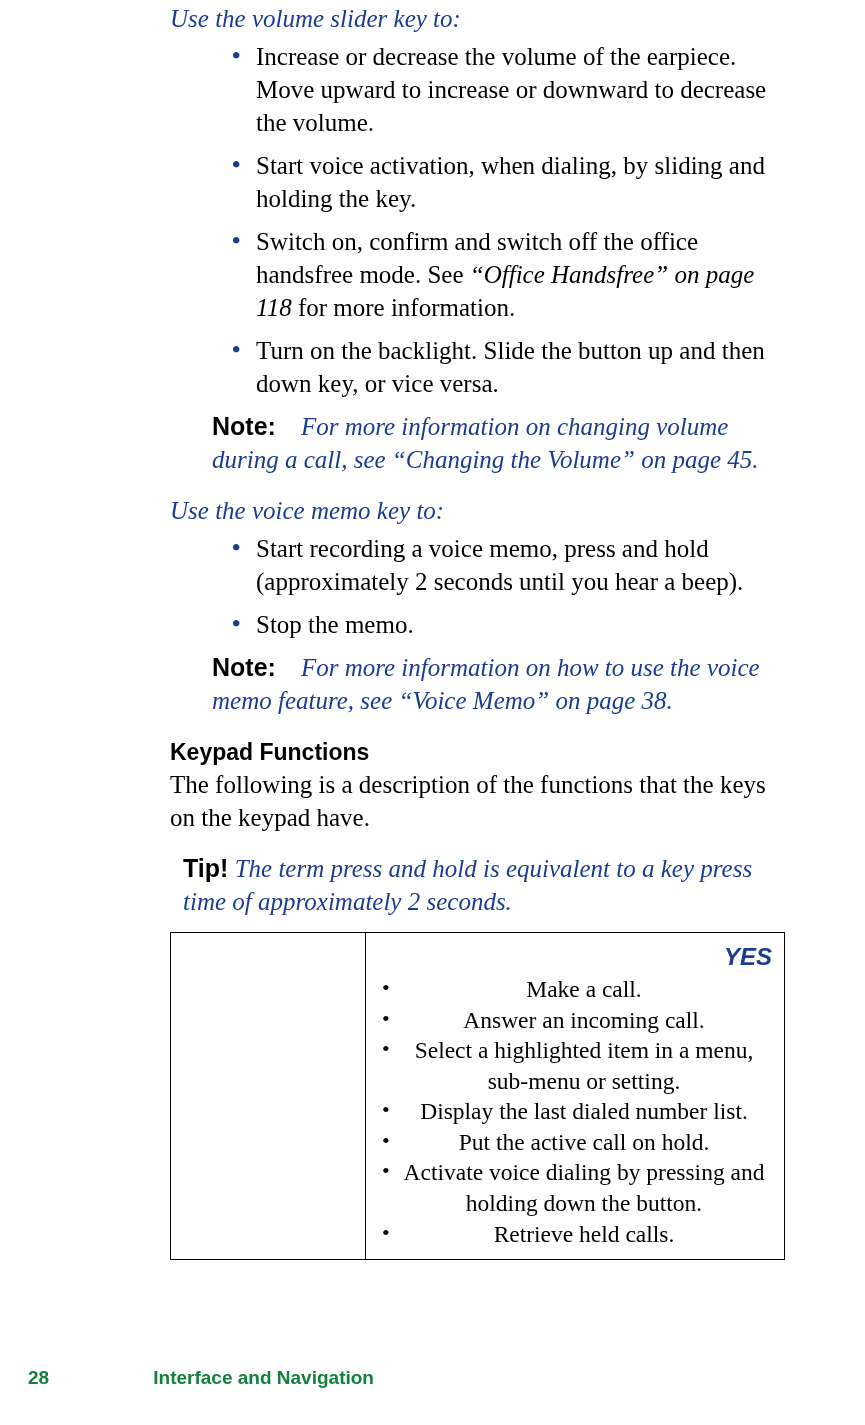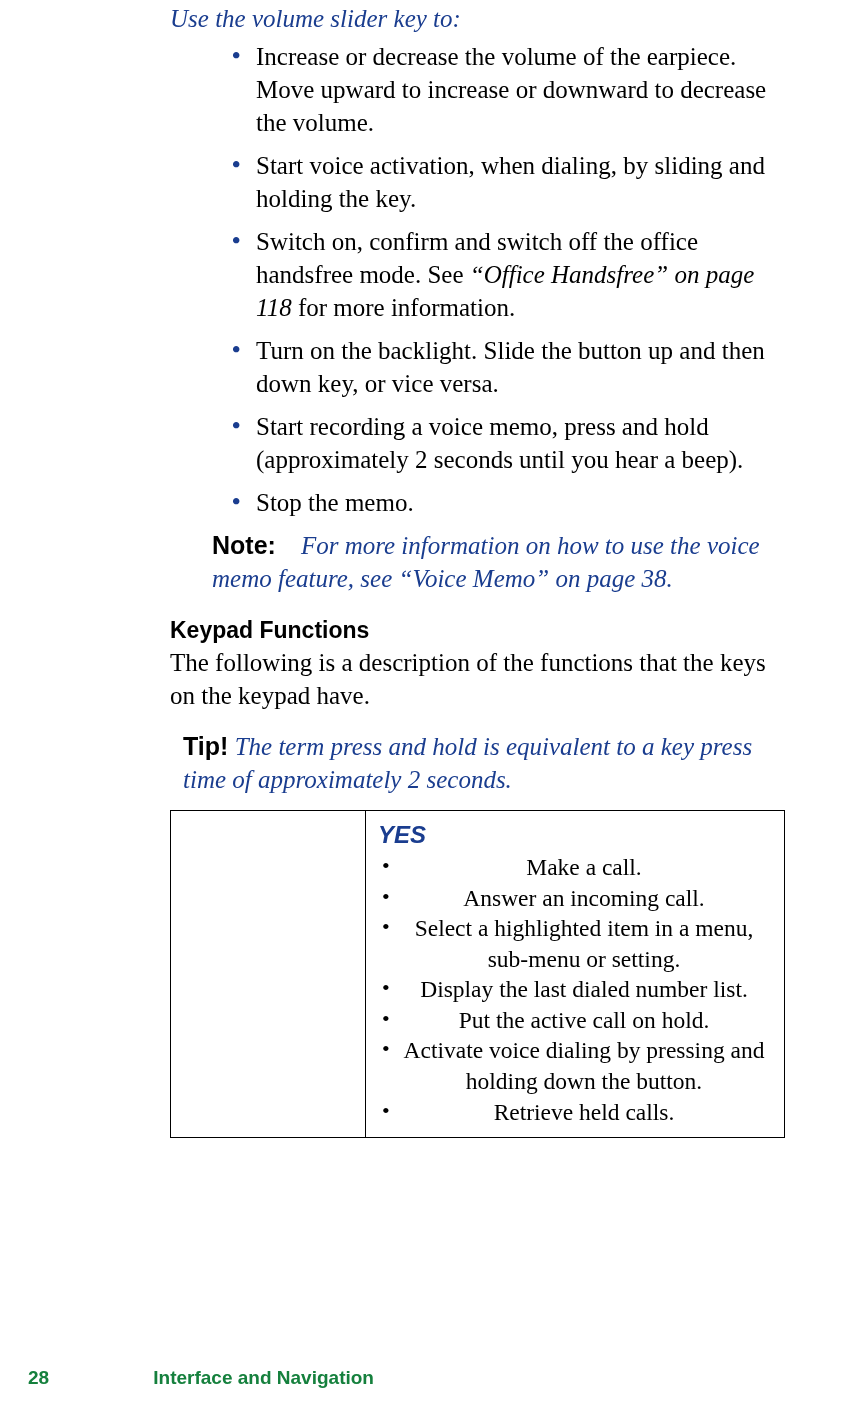"Note: For more information on changing" div.note-block { html: none -> <div> <span>Note:</span> <span>&nbsp;&nbsp;</span> <span>For more information on changing volume during a call, see “Changing the Volume” on page 45.</span> </div> }
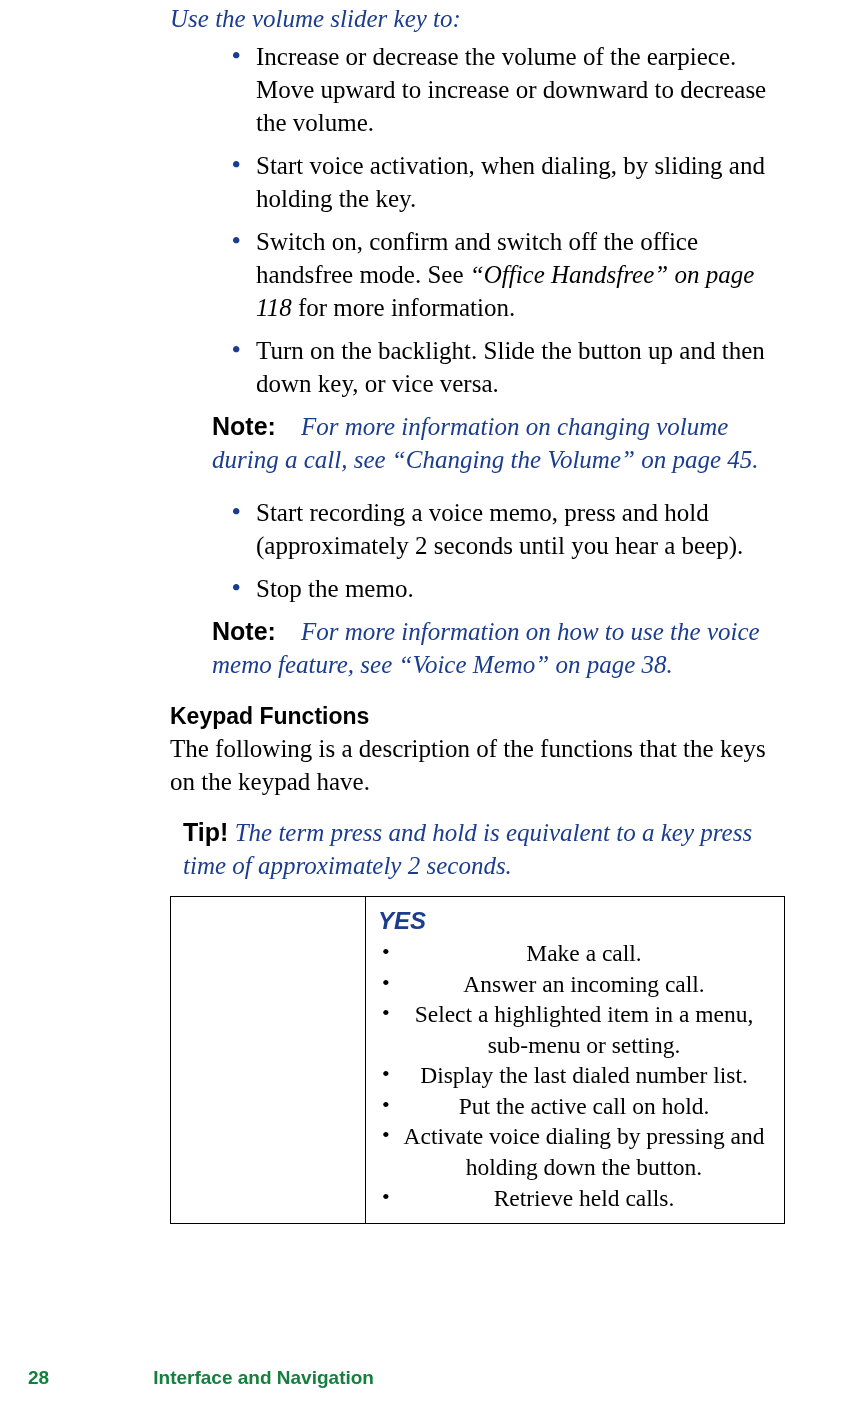"Use the voice memo key" div.section-heading { html: none -> <div>Use the voice memo key to:</div> }
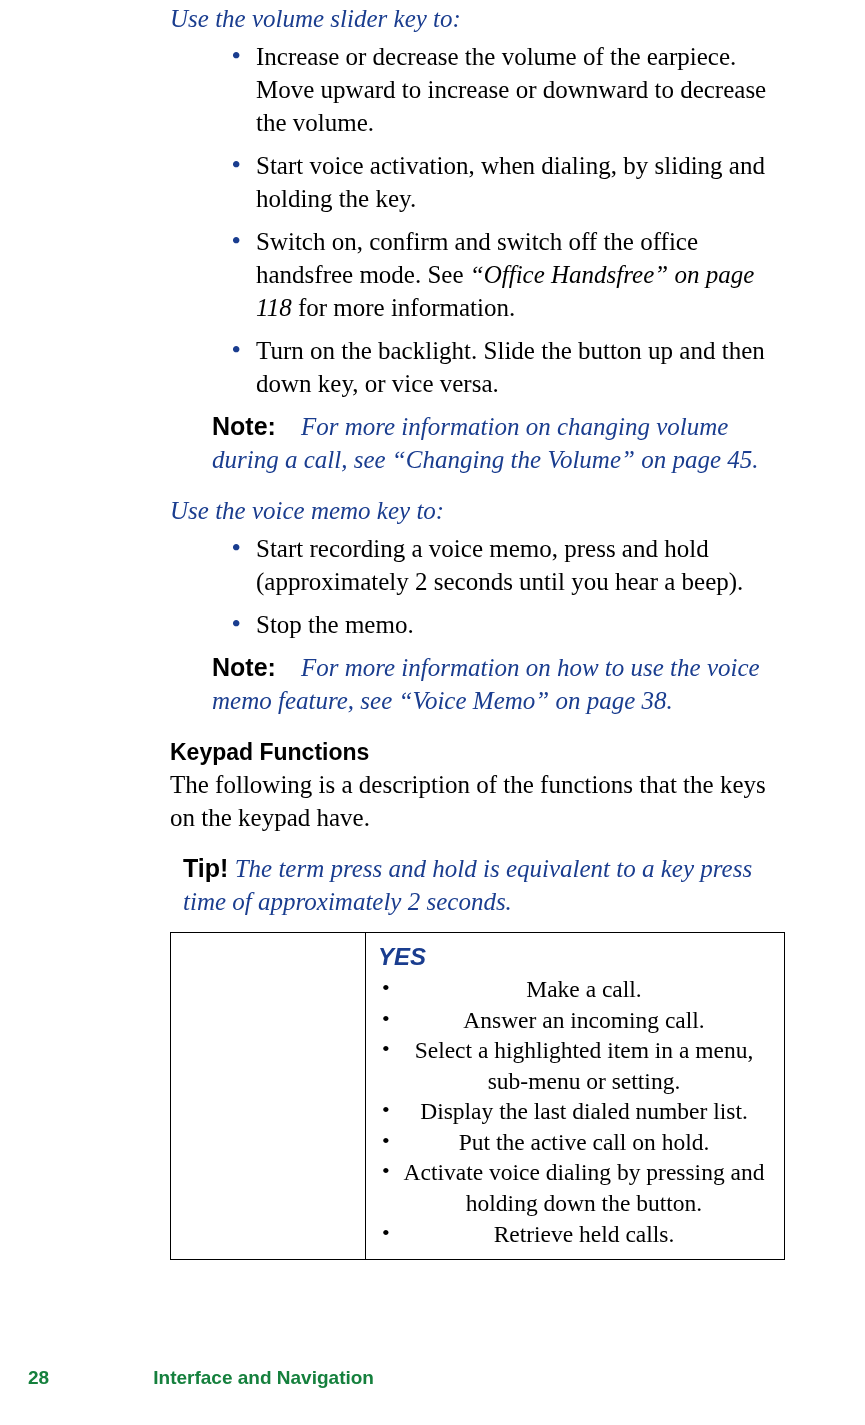"YES" .key-name { text-align: none -> right }
